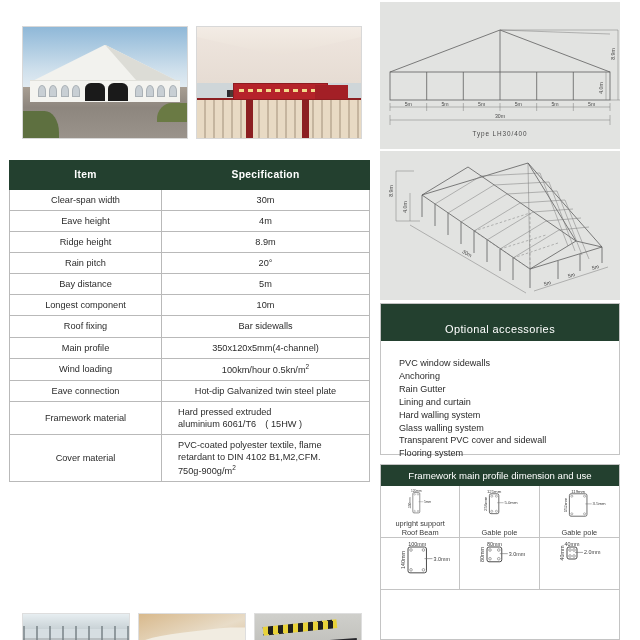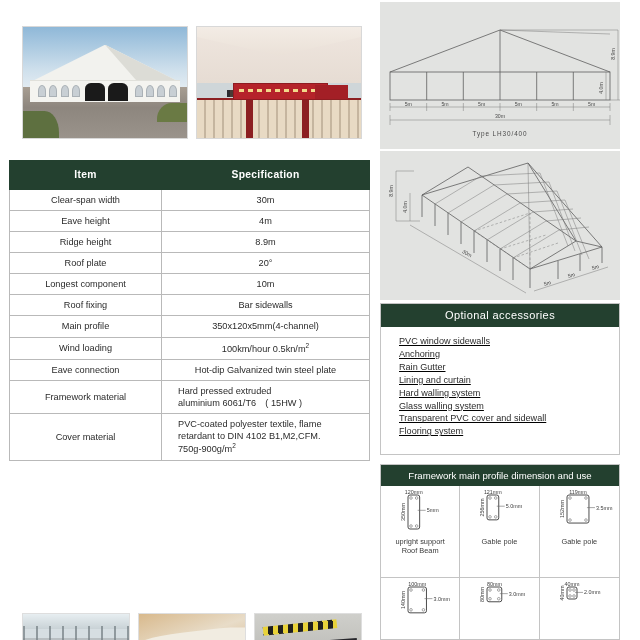"Roof plate" td { text: Roof plate -> Rain pitch }
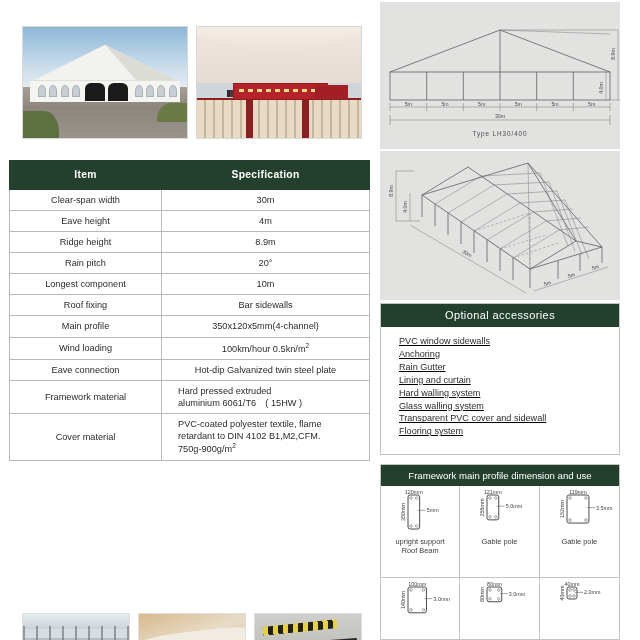"Bay distance" tr { html: none -> <tr> <td>Bay distance</td> <td>5m</td> </tr> }
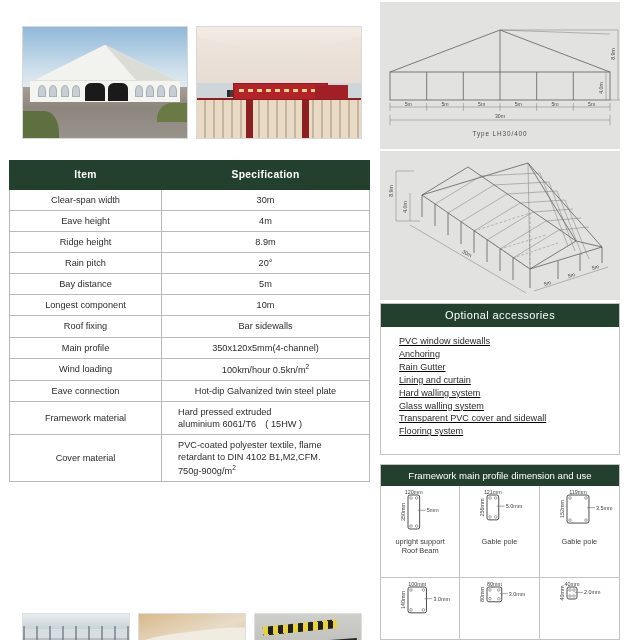"Optional accessories" .panel-head { padding: 5px 0 6px -> 19px 0 6px }
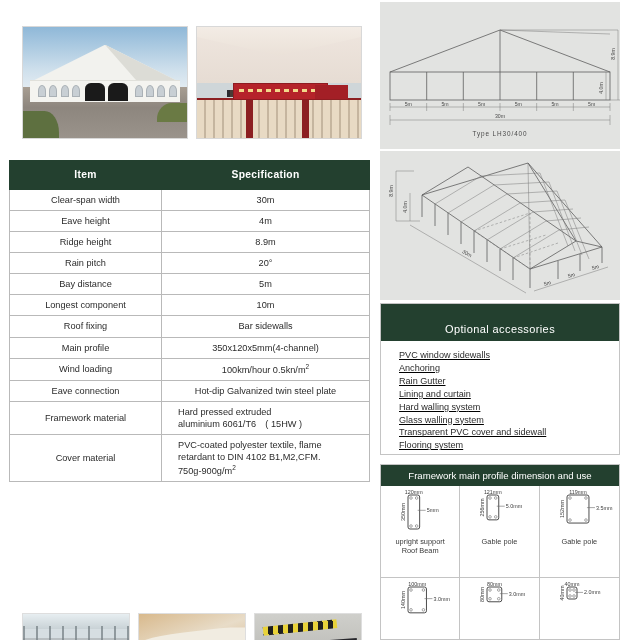"PVC window sidewalls" #acc-list { padding: 8px 0 0 18px -> 16px 0 0 18px; text-decoration: underline -> none }
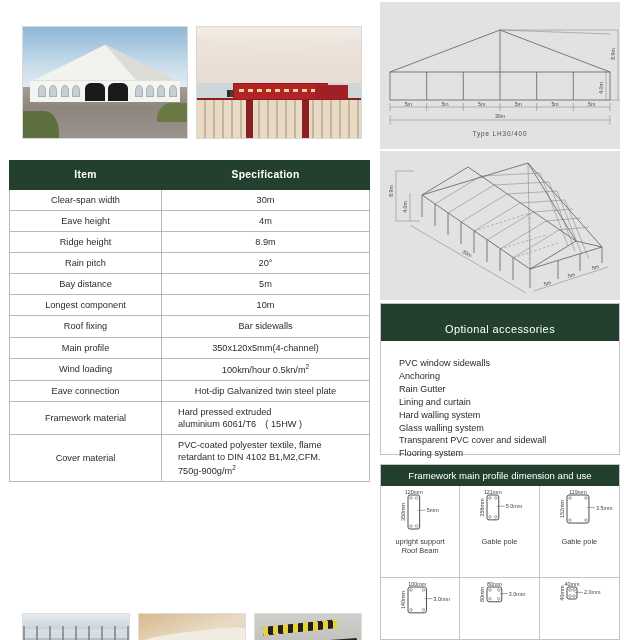"upright support" .fw-cell { height: 92px -> 52px }
